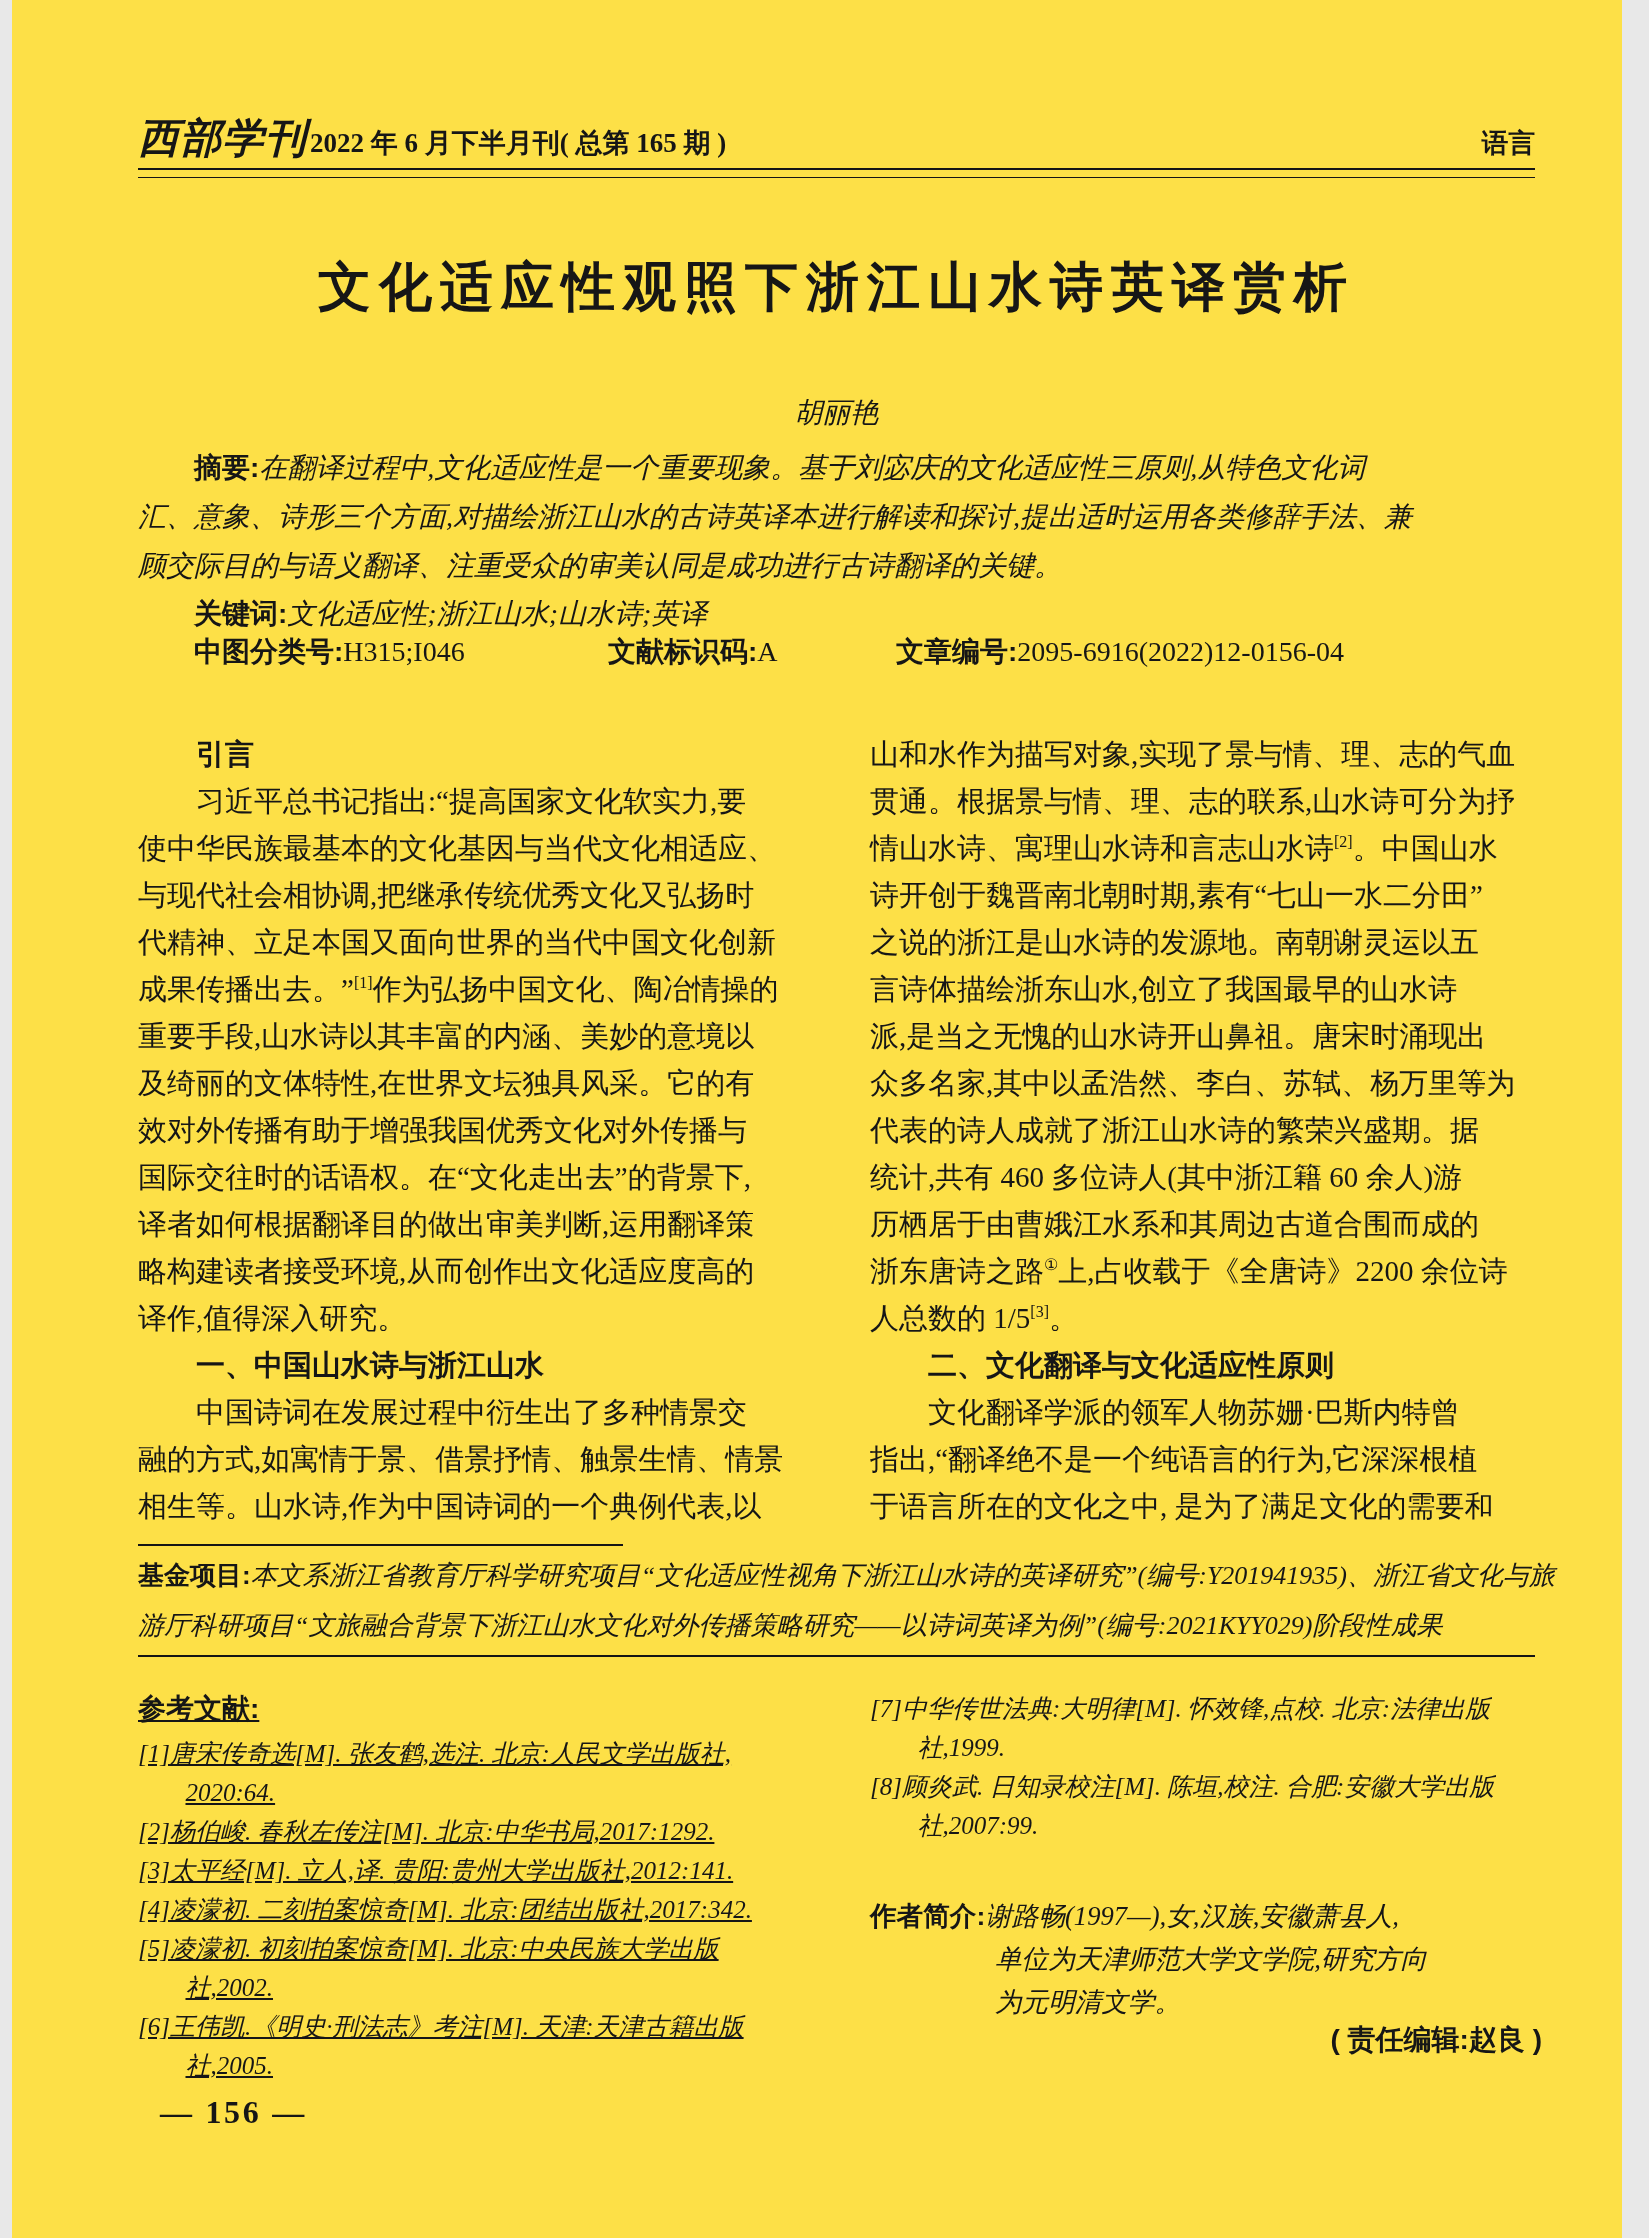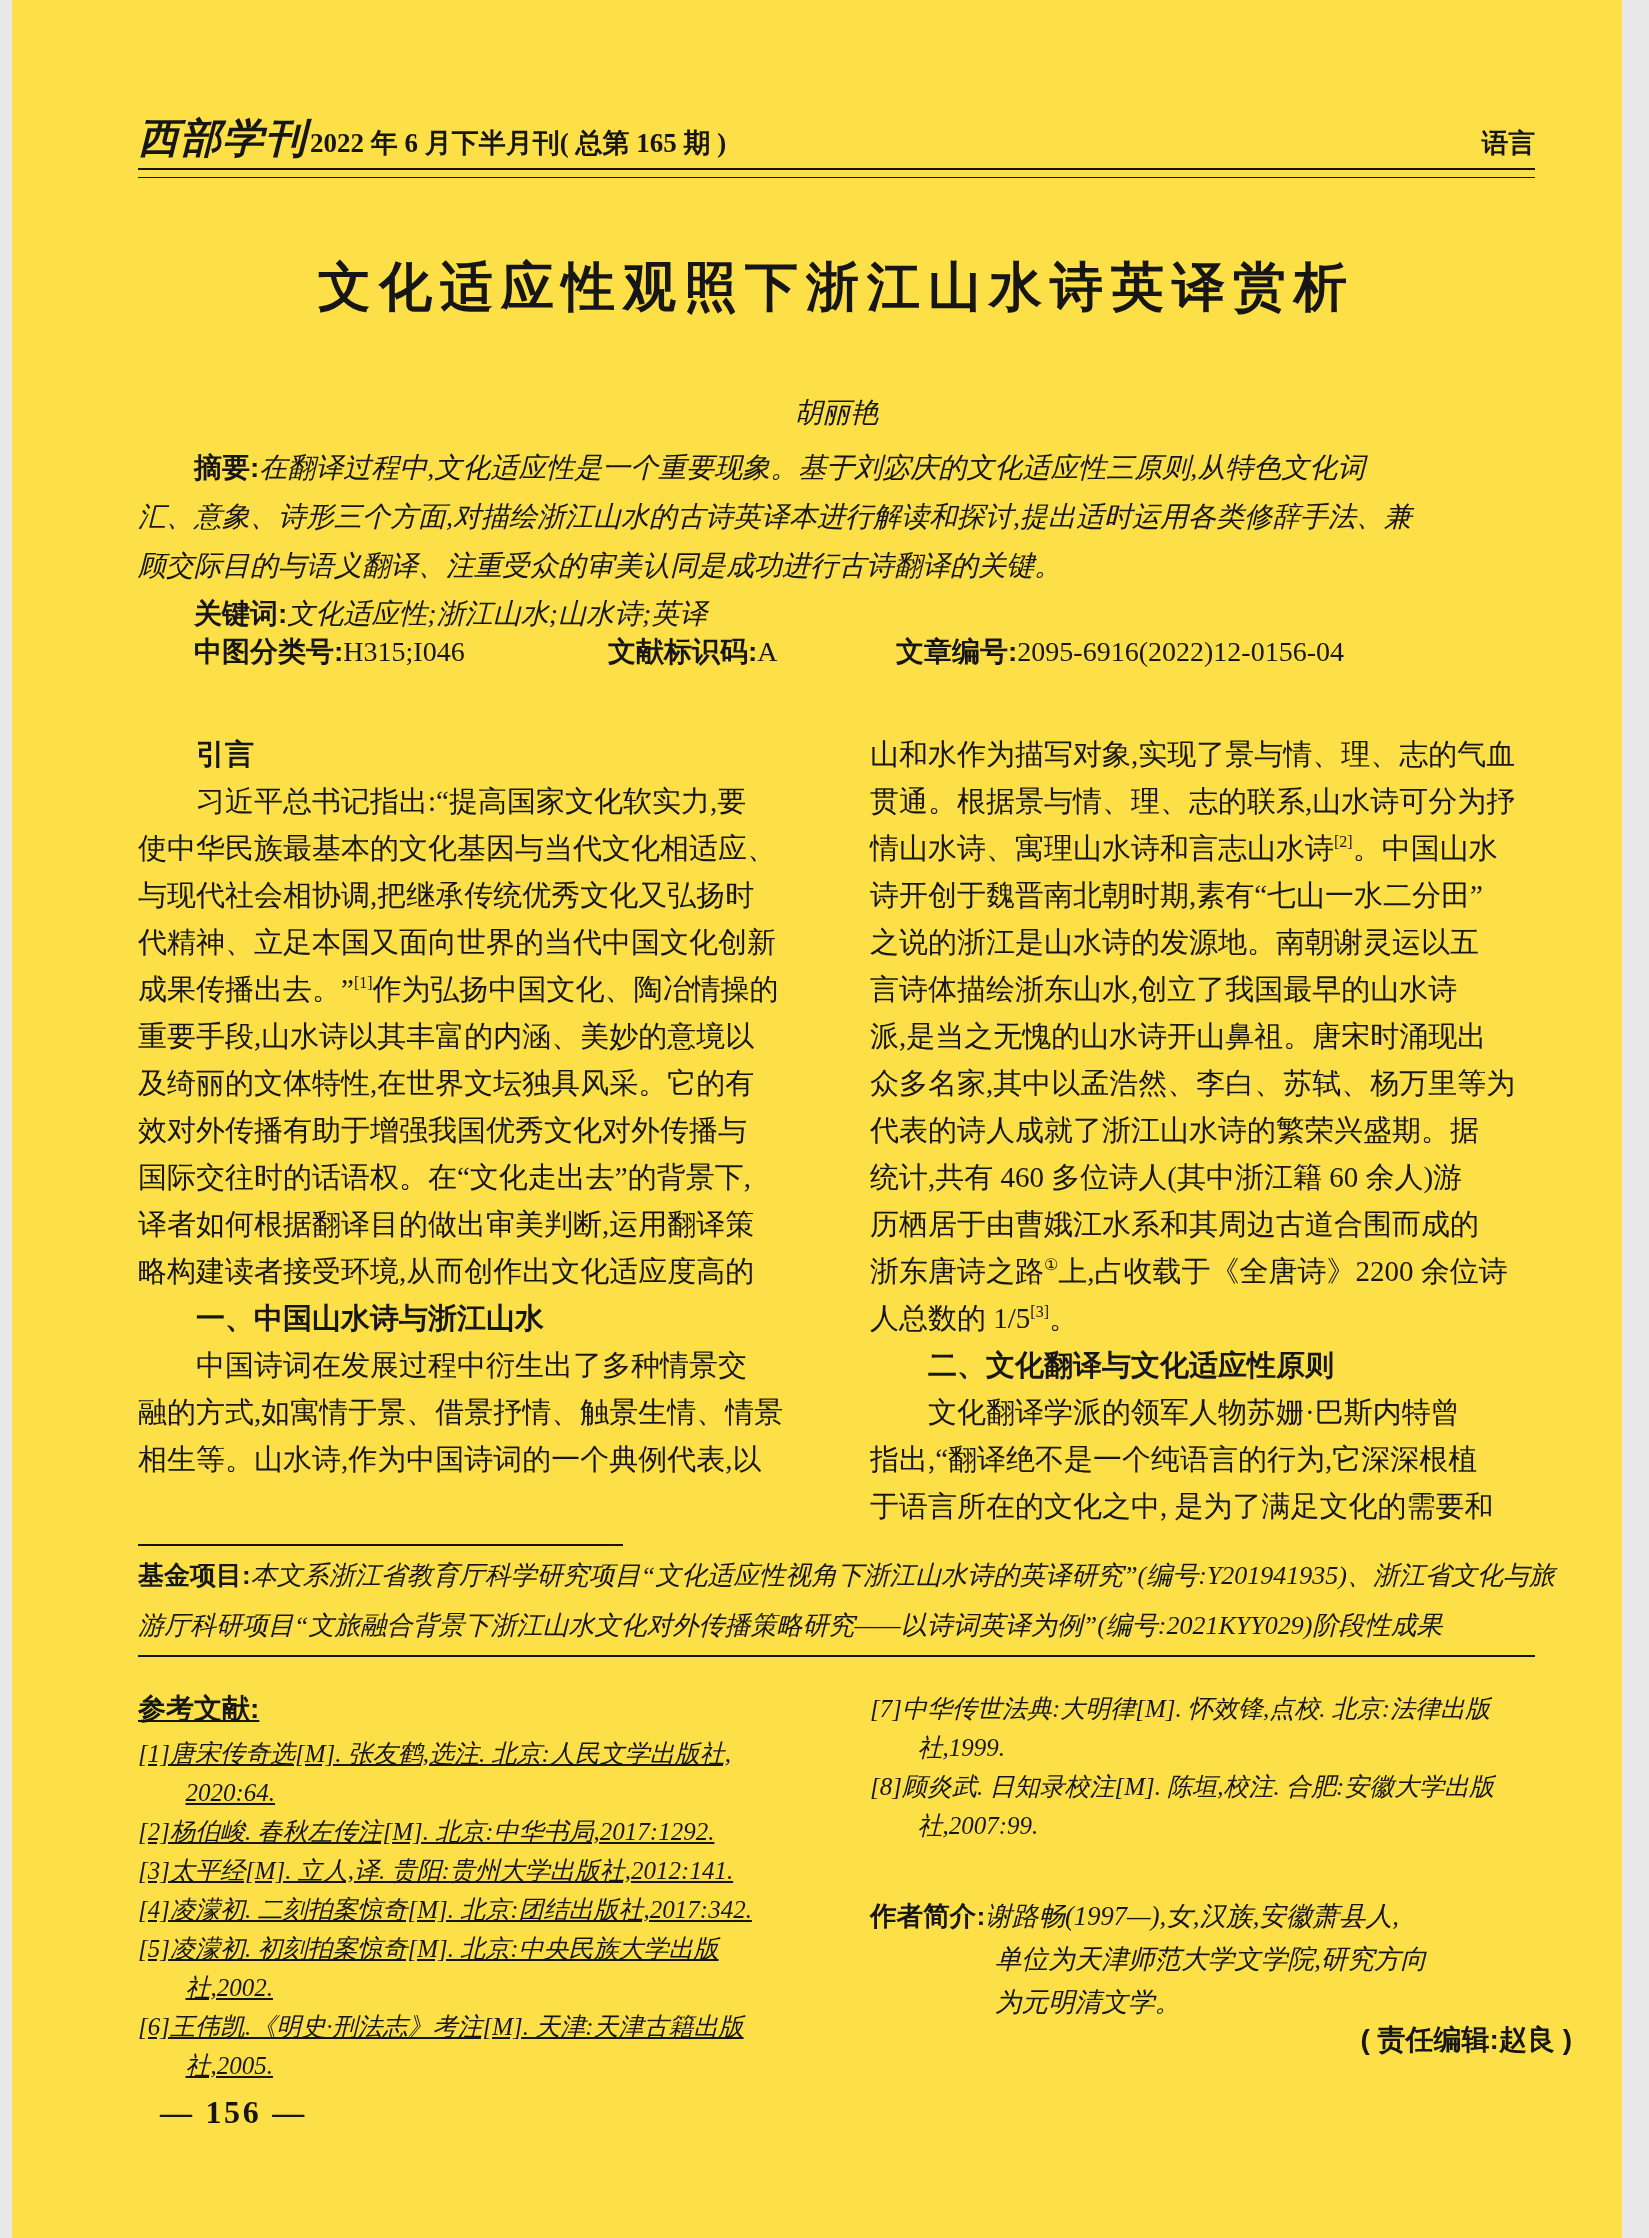"译作,值得深入研究。" div.line { html: none -> <div>译作,值得深入研究。</div> }
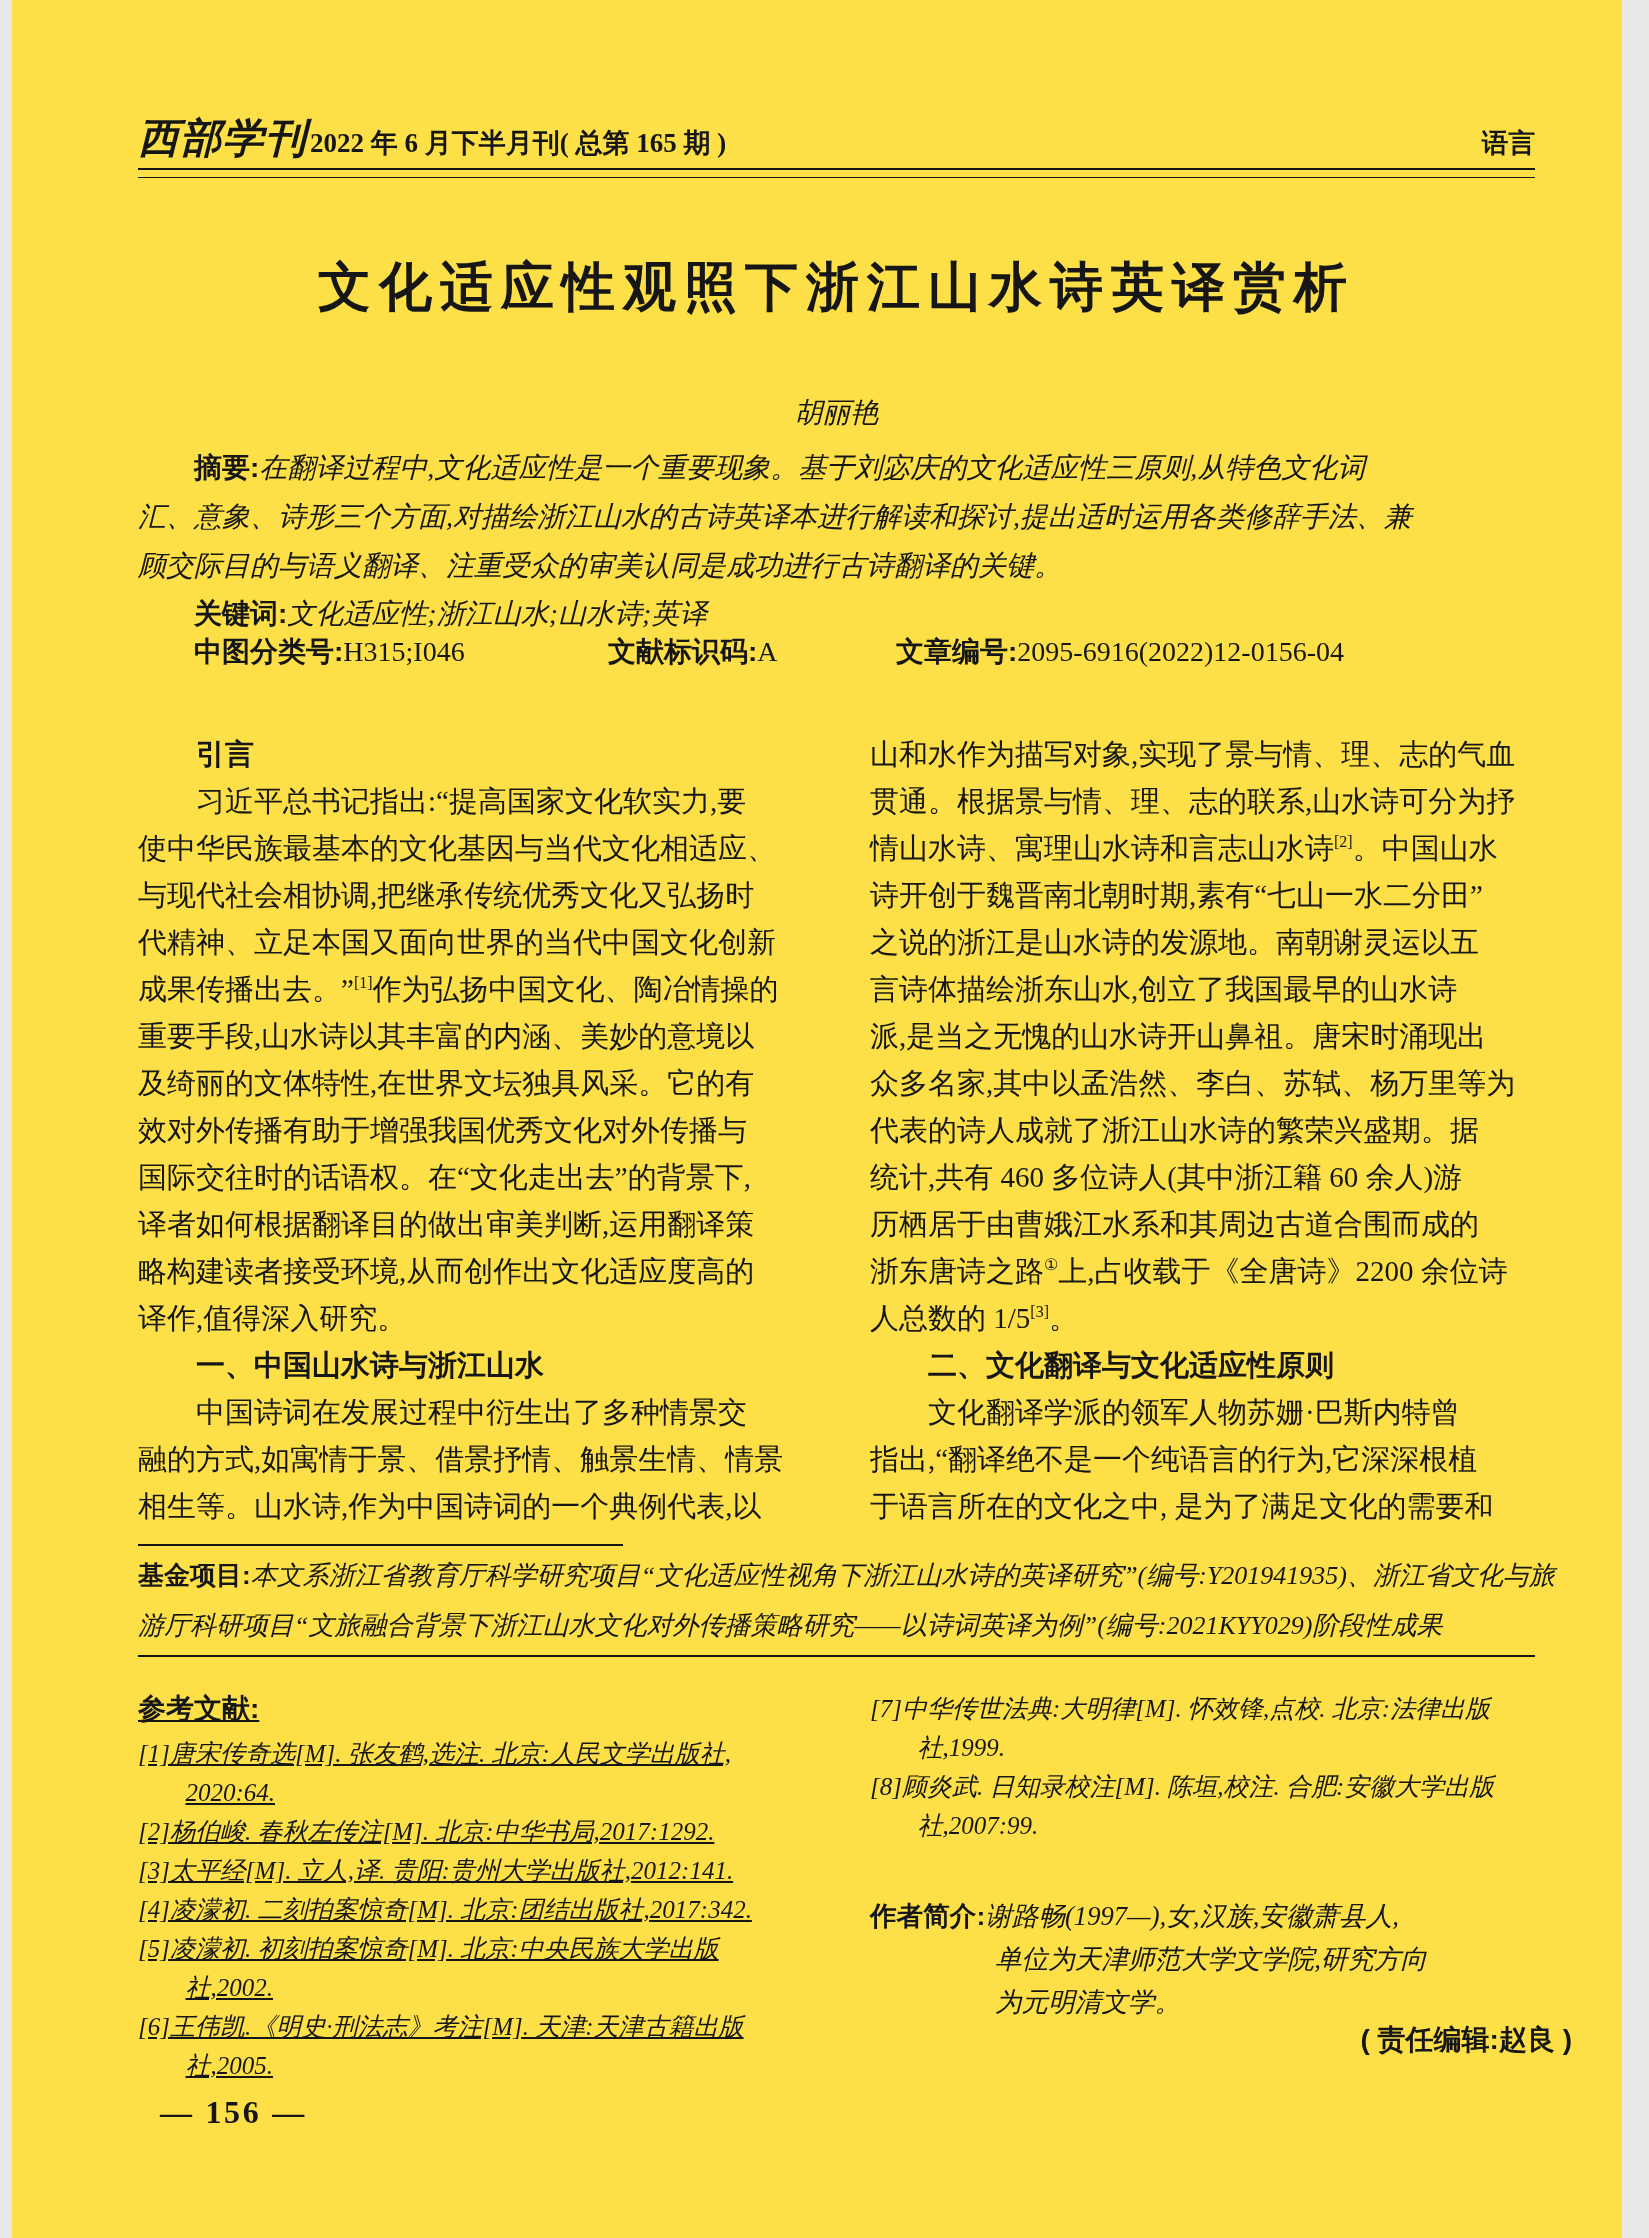"( 责任编辑:赵良 )" .editor { left: 894px -> 864px }
